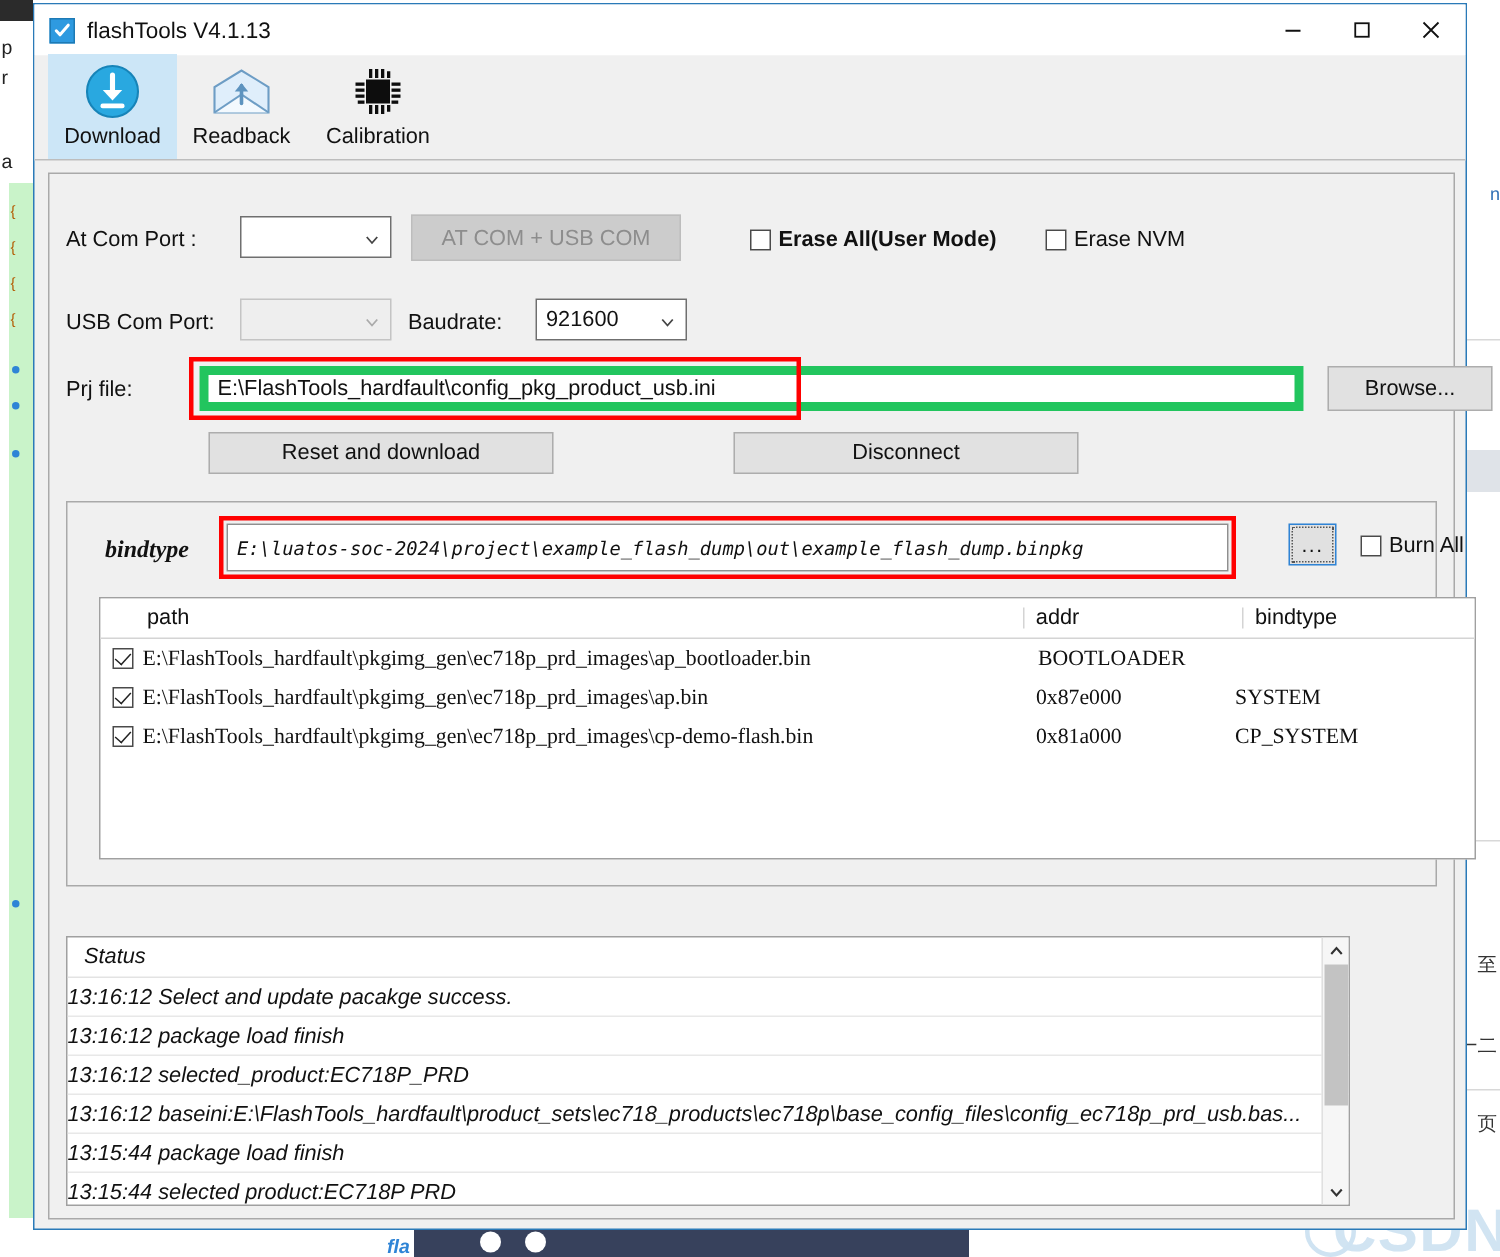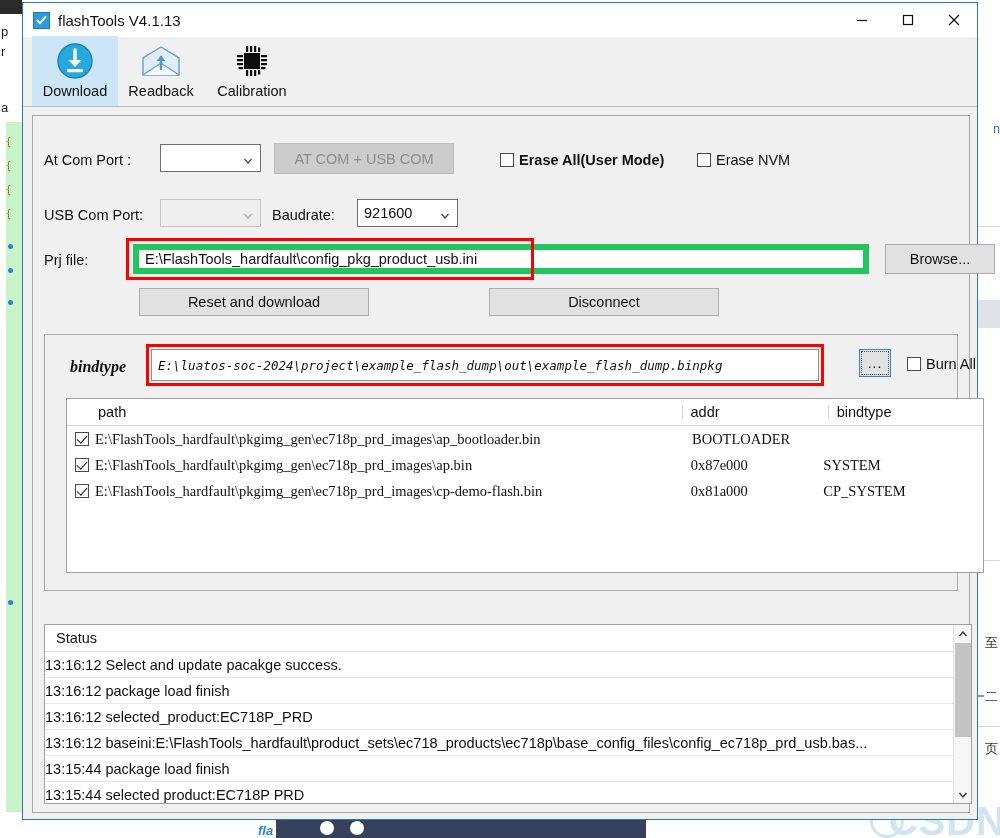"Status" div.status-box { font-style: none -> italic; width: 928px -> 856px }
